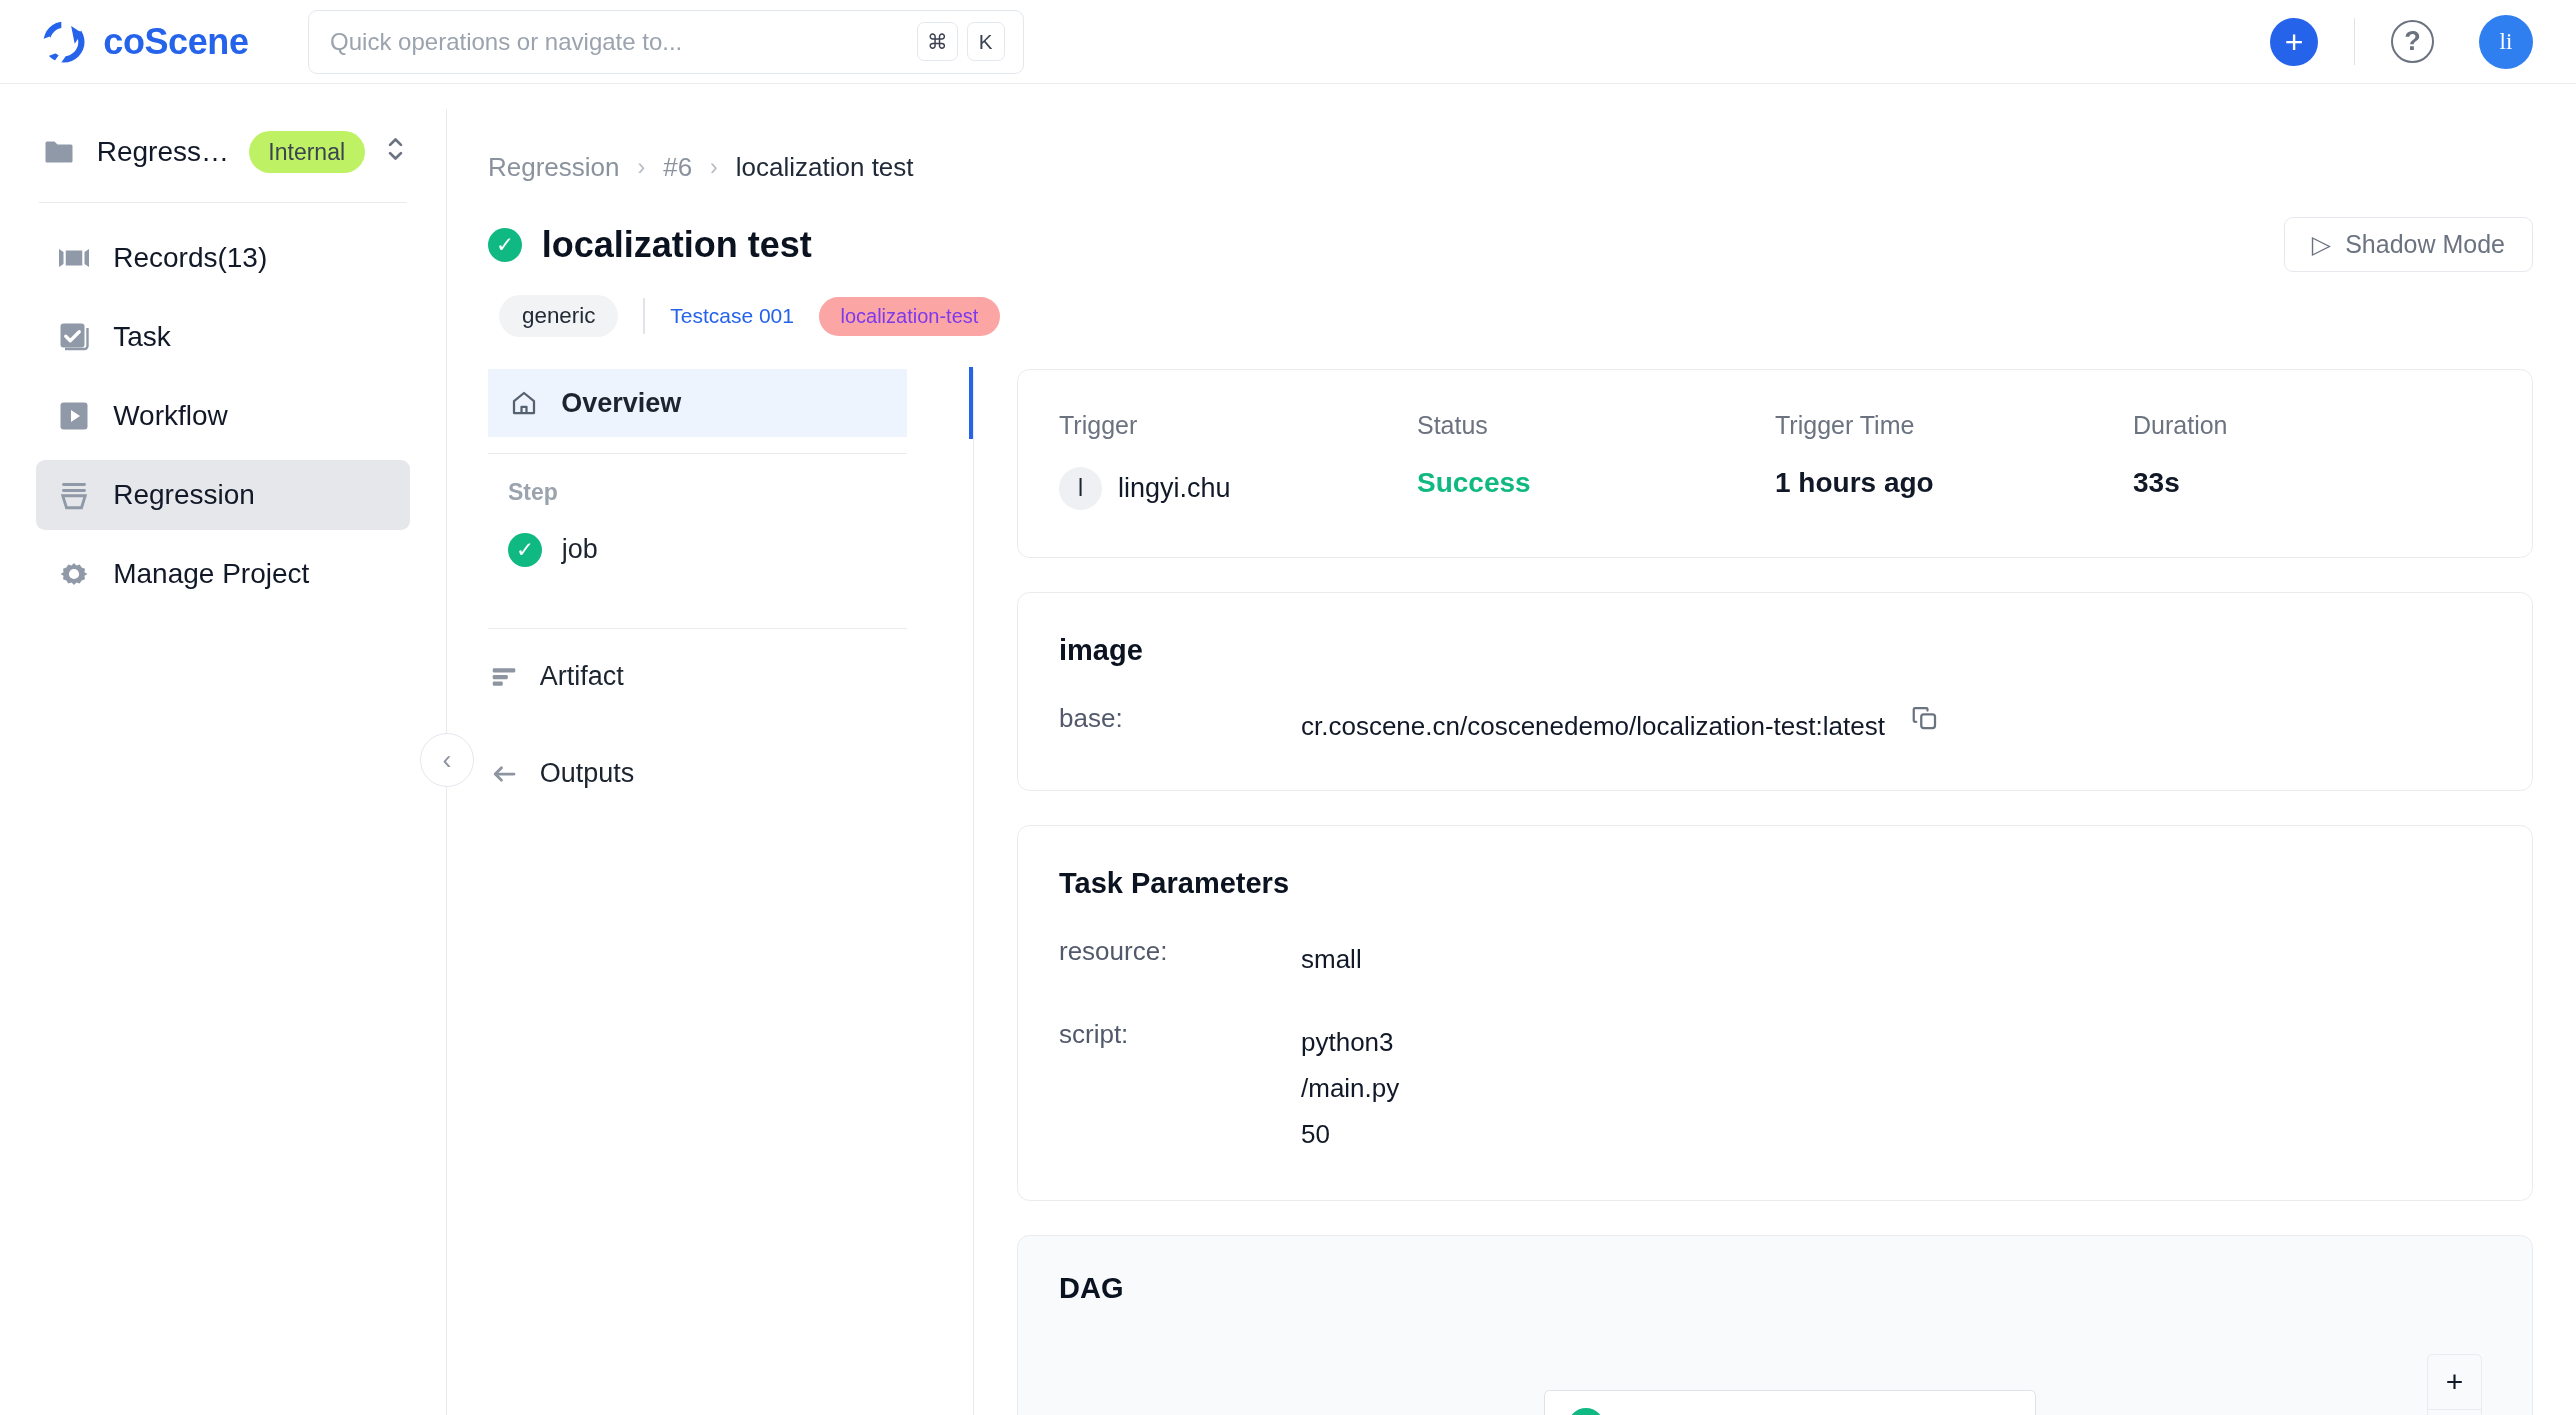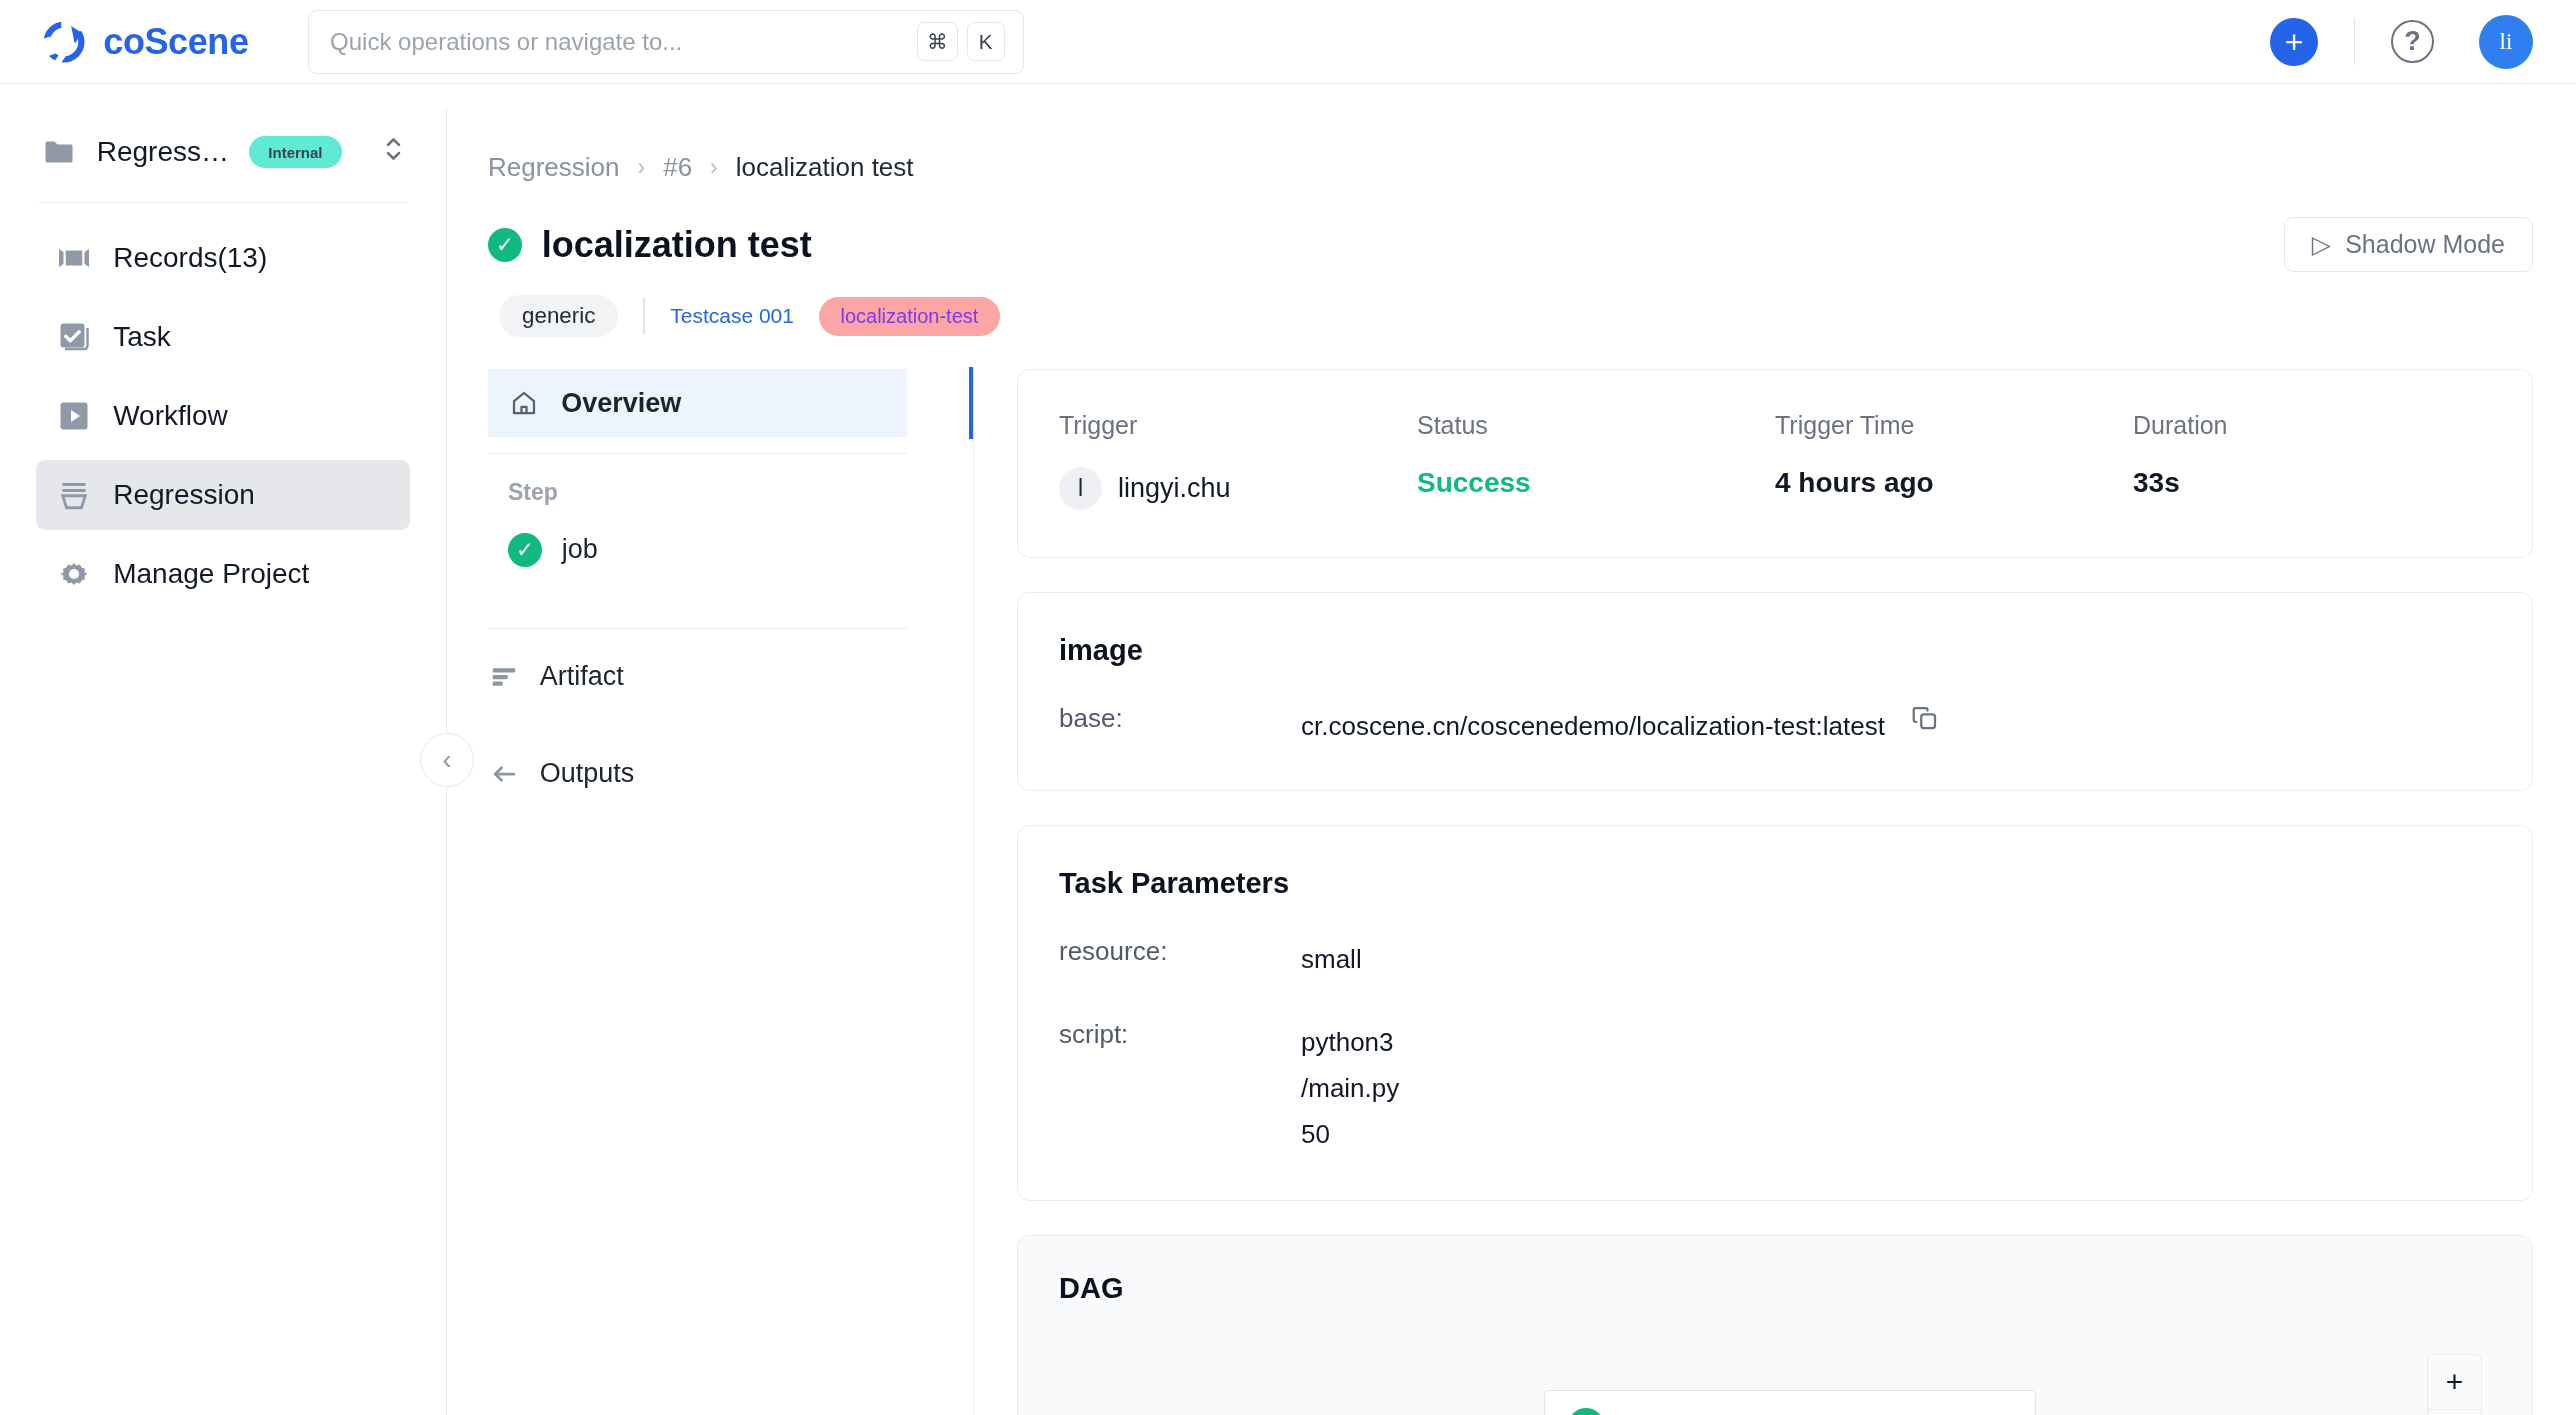"Internal" .badge-internal { background: #5eead4 -> #bef264; font-size: 15px -> 23px; font-weight: bold -> none }
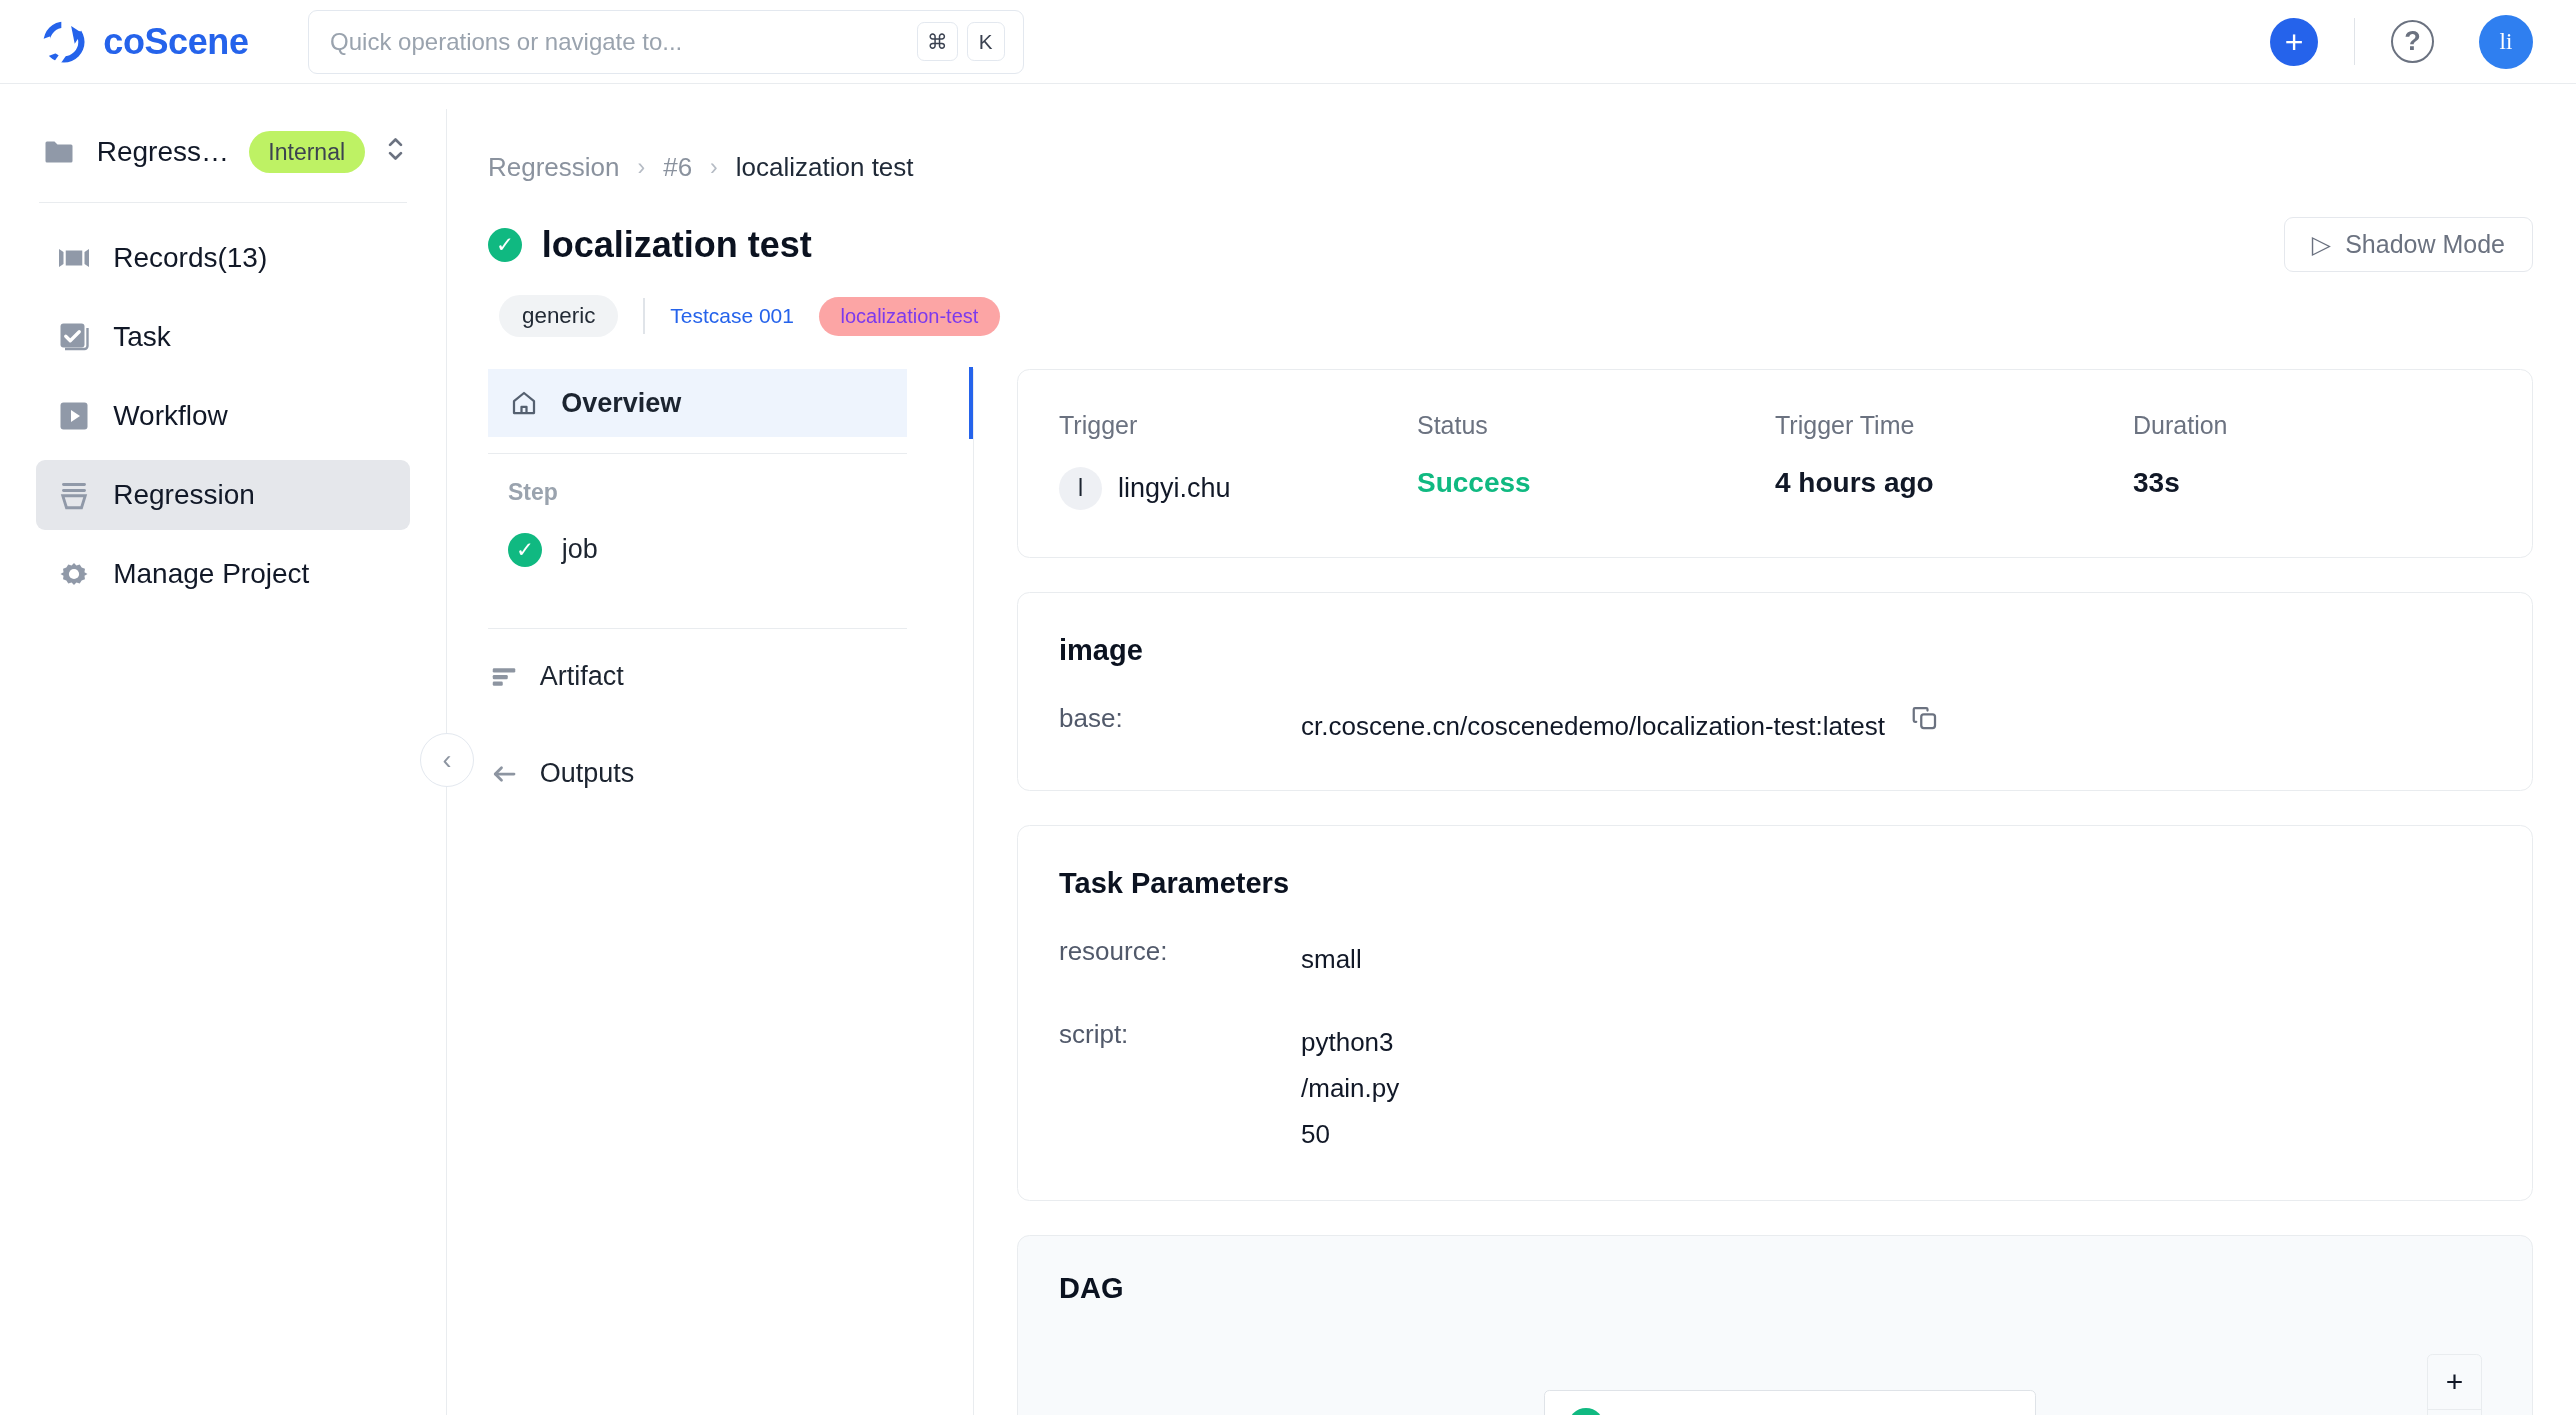"4 hours ago" div.stat-val { text: 4 -> 1 }
